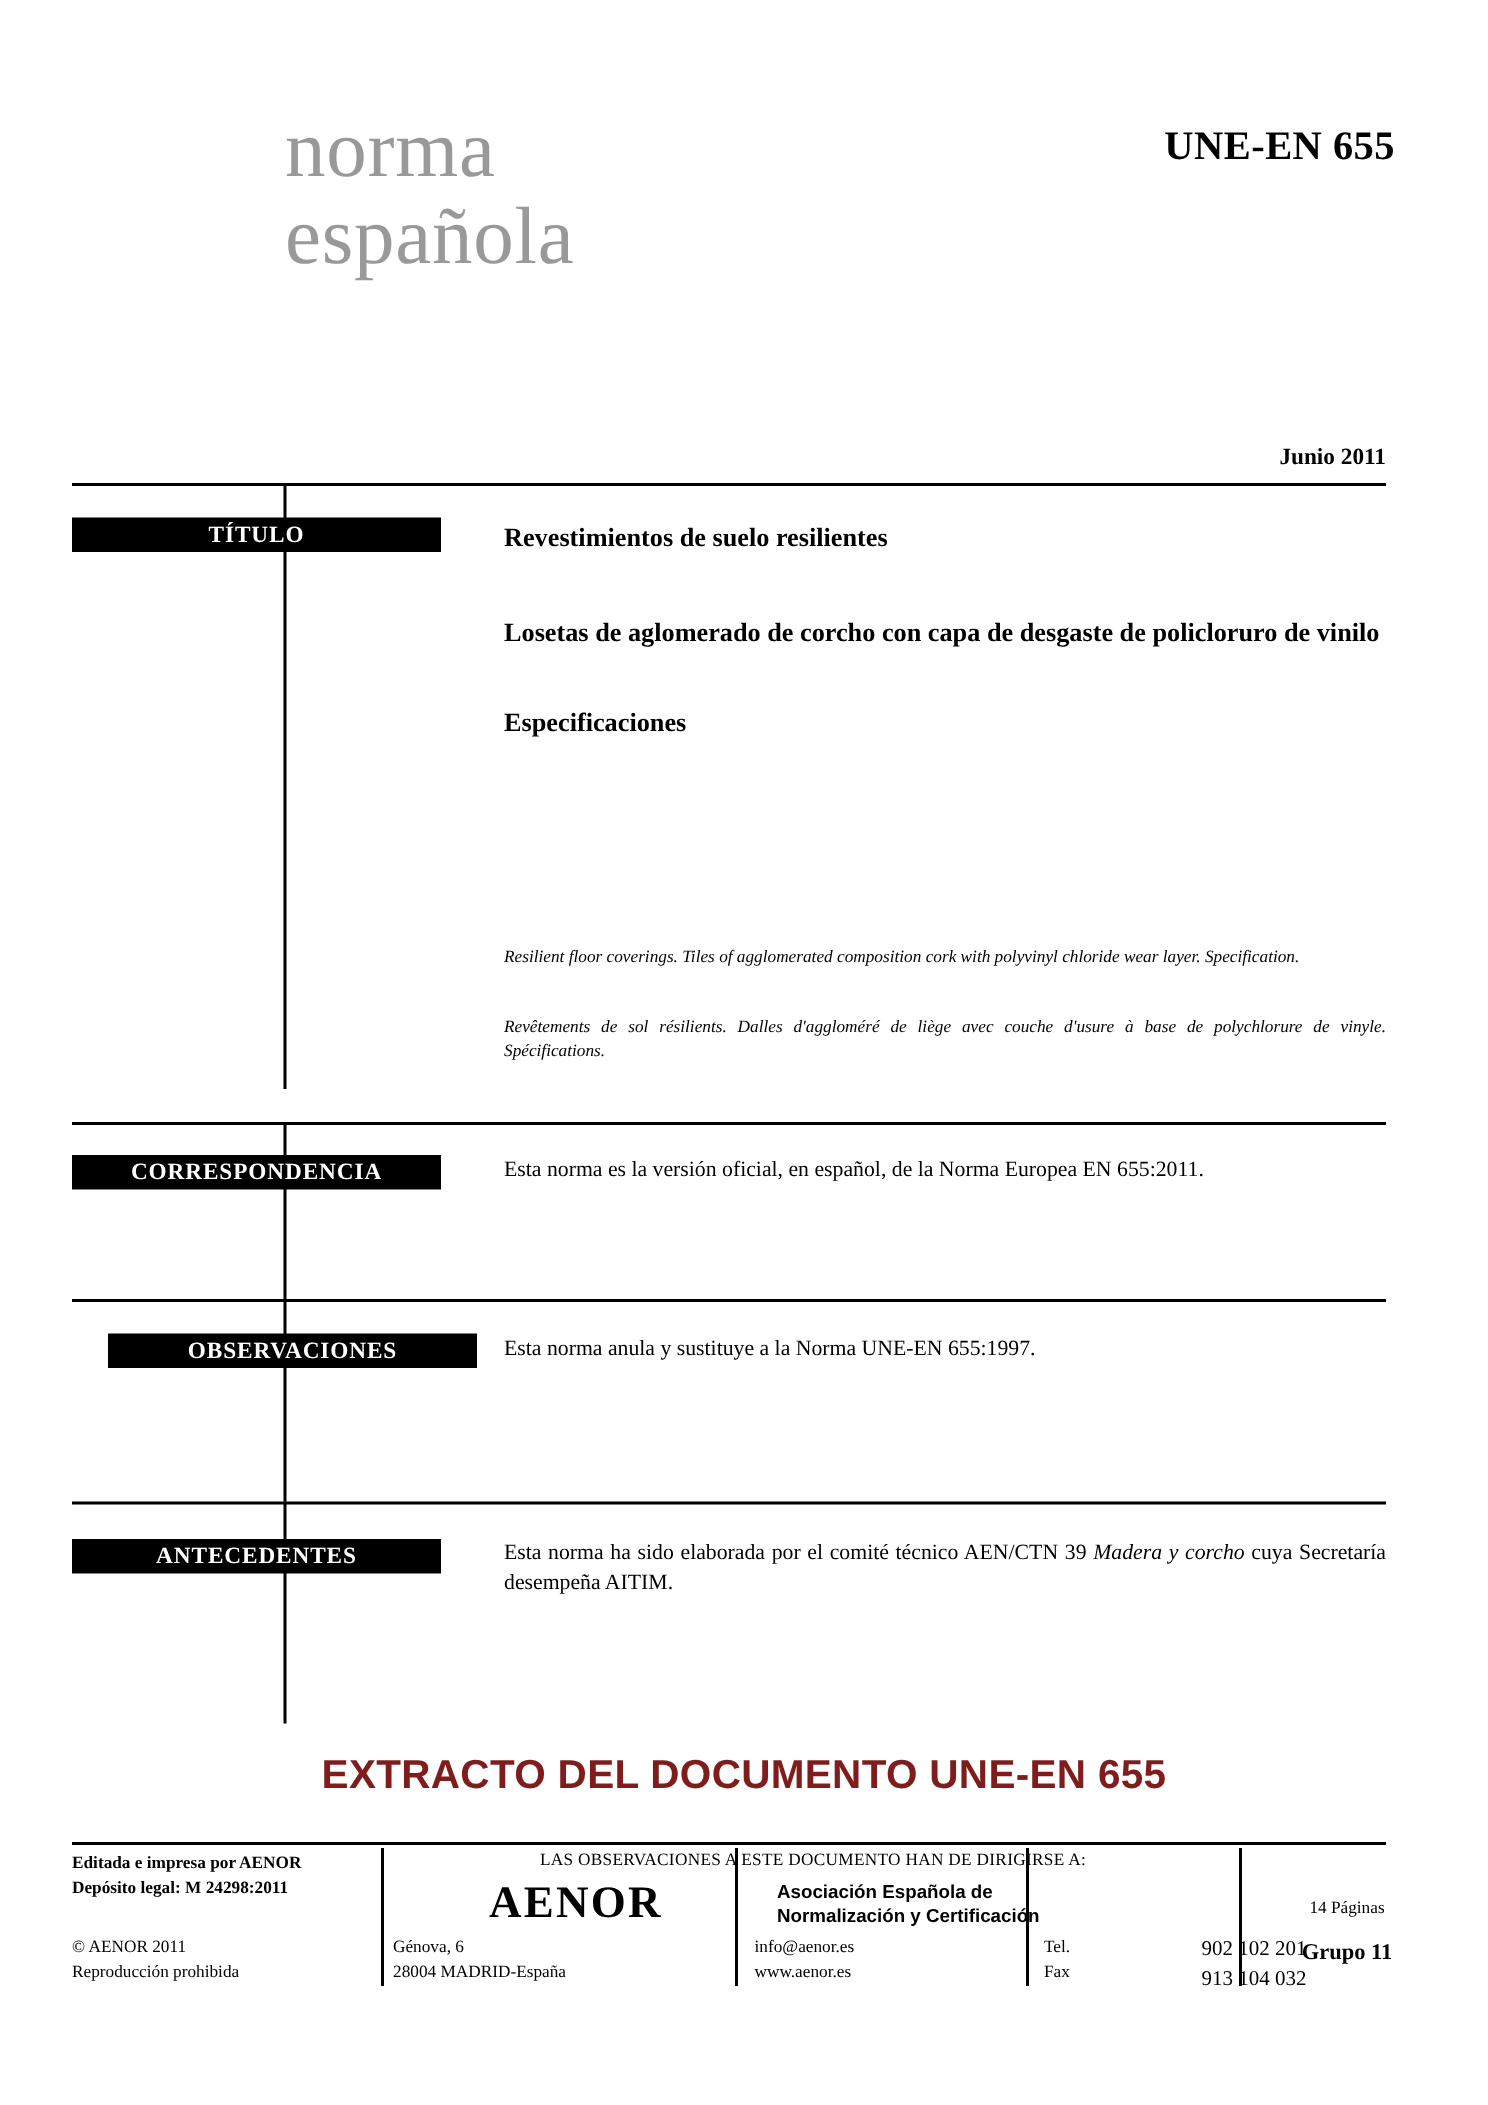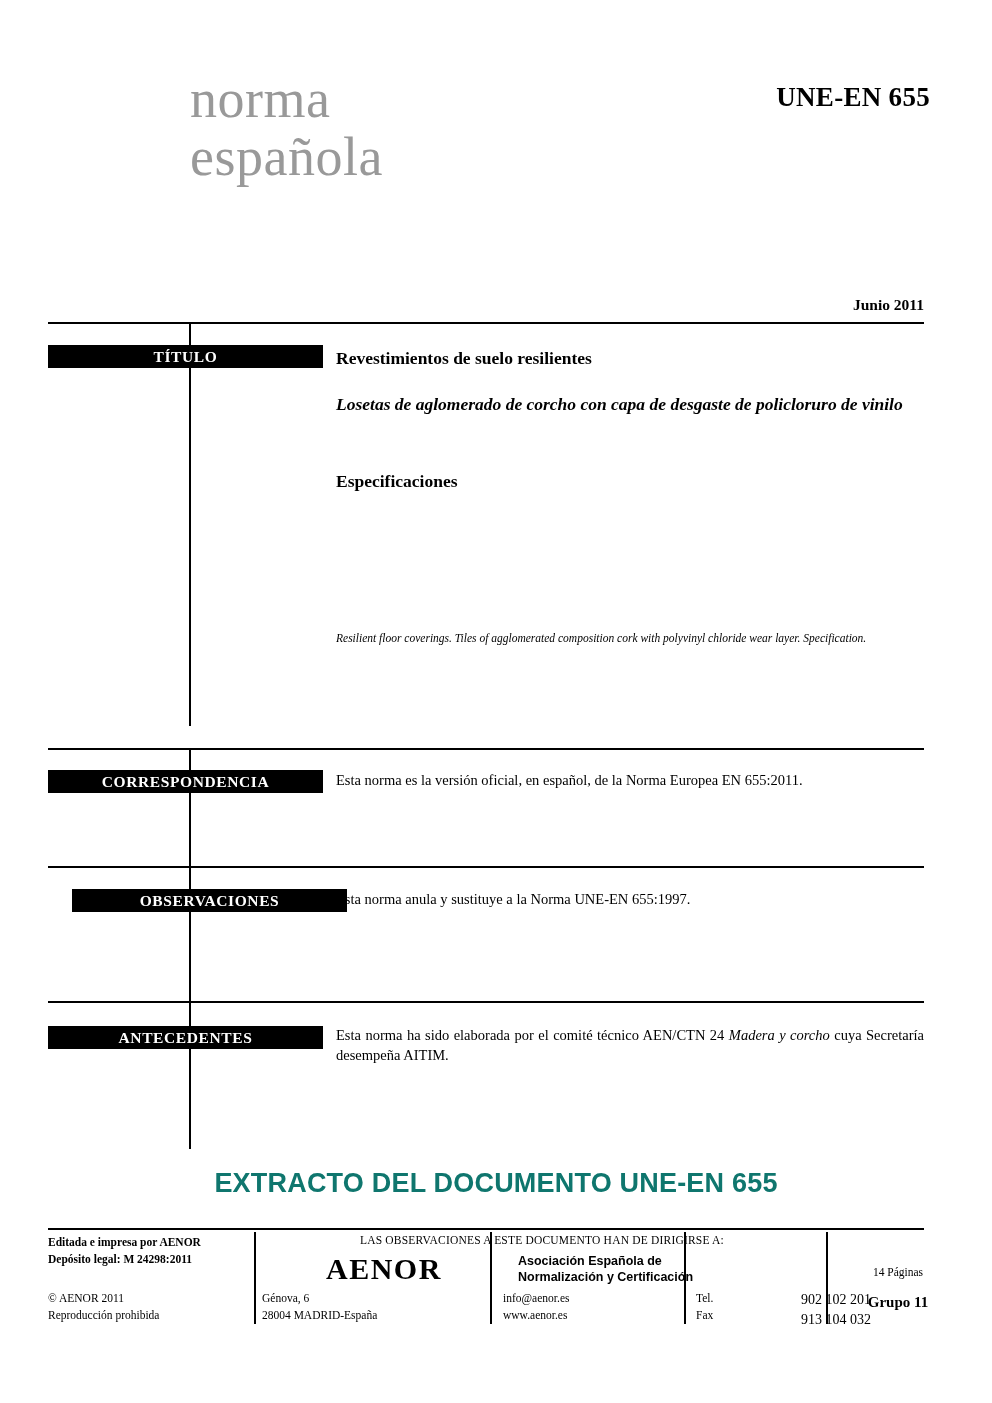"TÍTULO" .tag { width: 275px -> 246px }
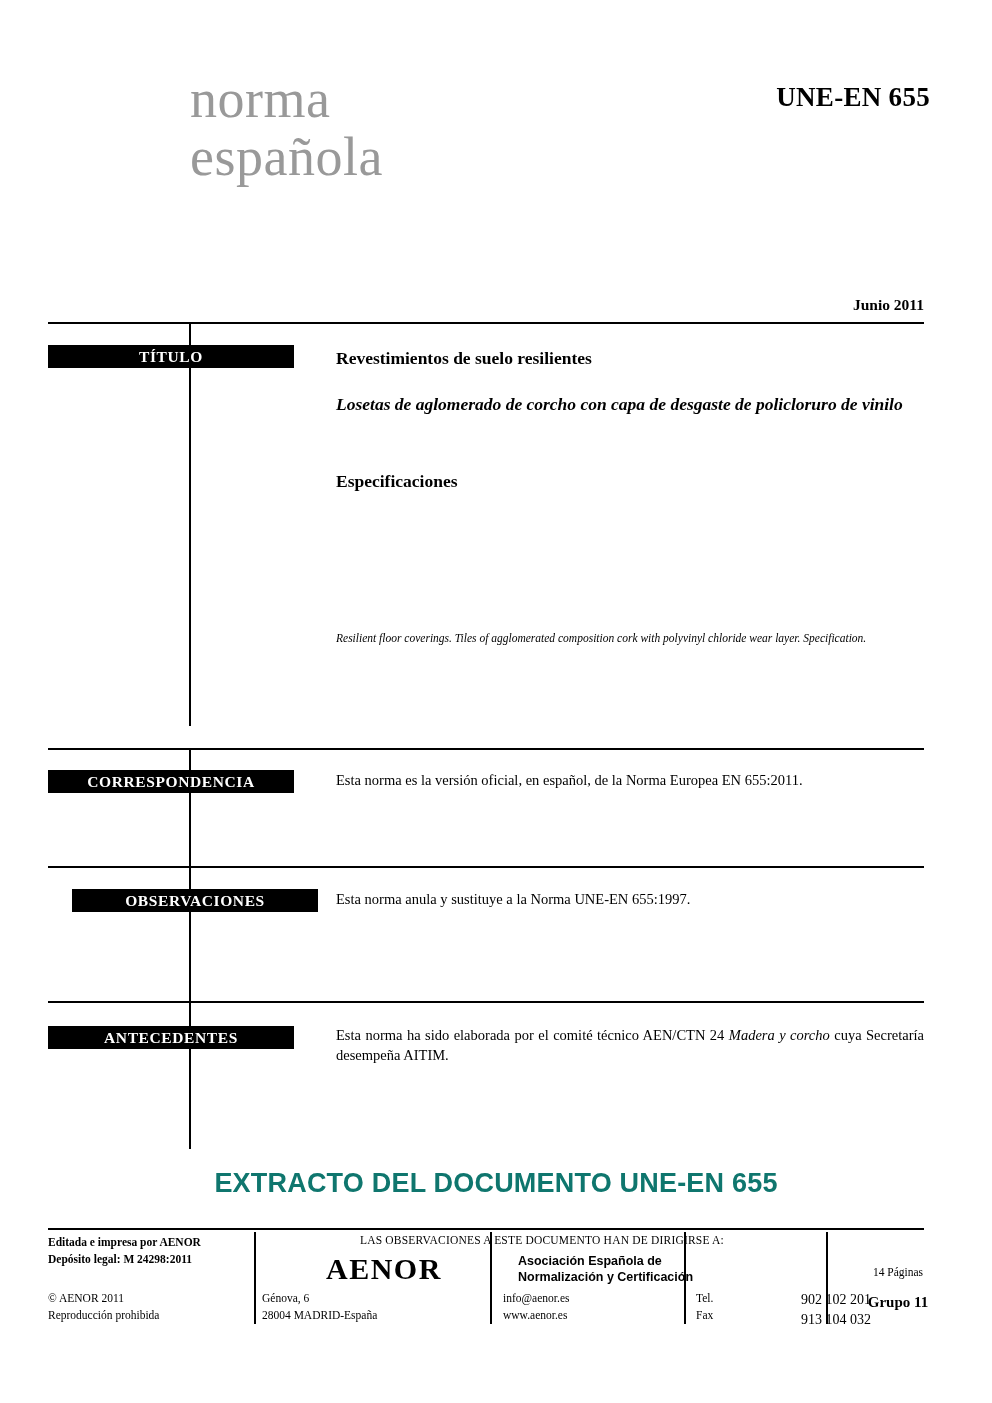"Losetas de aglomerado de corcho" div.content { font-style: italic -> none; top: 393px -> 410px }
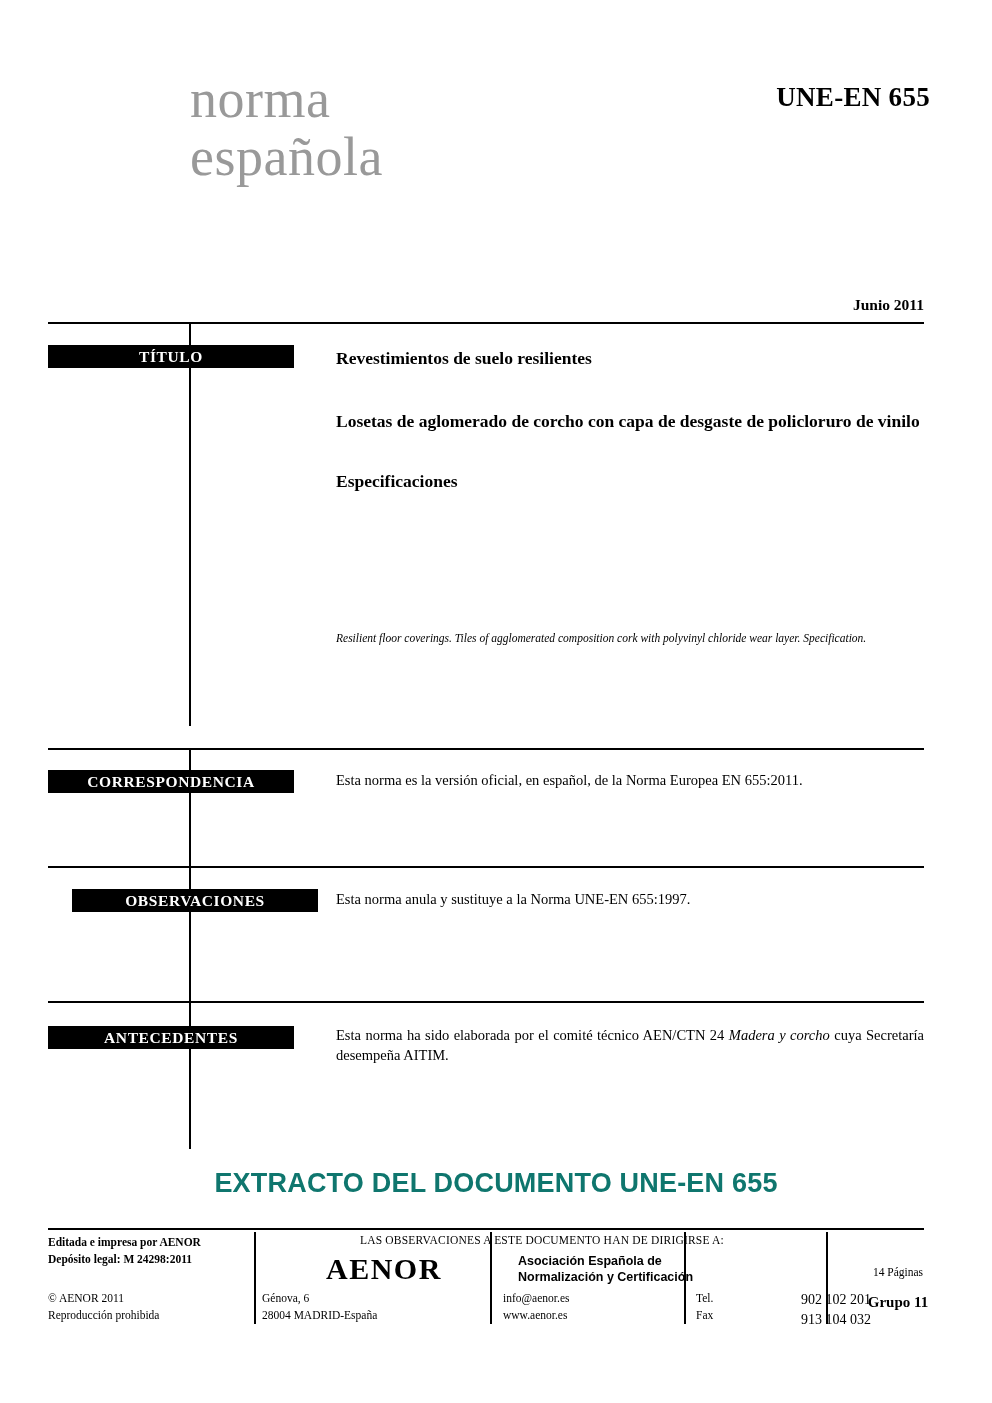"Revêtements de sol résilients. Dalles" div.content { html: none -> <div> <div>Revêtements de sol résilients. Dalles d'aggloméré de liège avec couche d'usure à base de polychlorure de vinyle. Spécifications.</div> </div> }
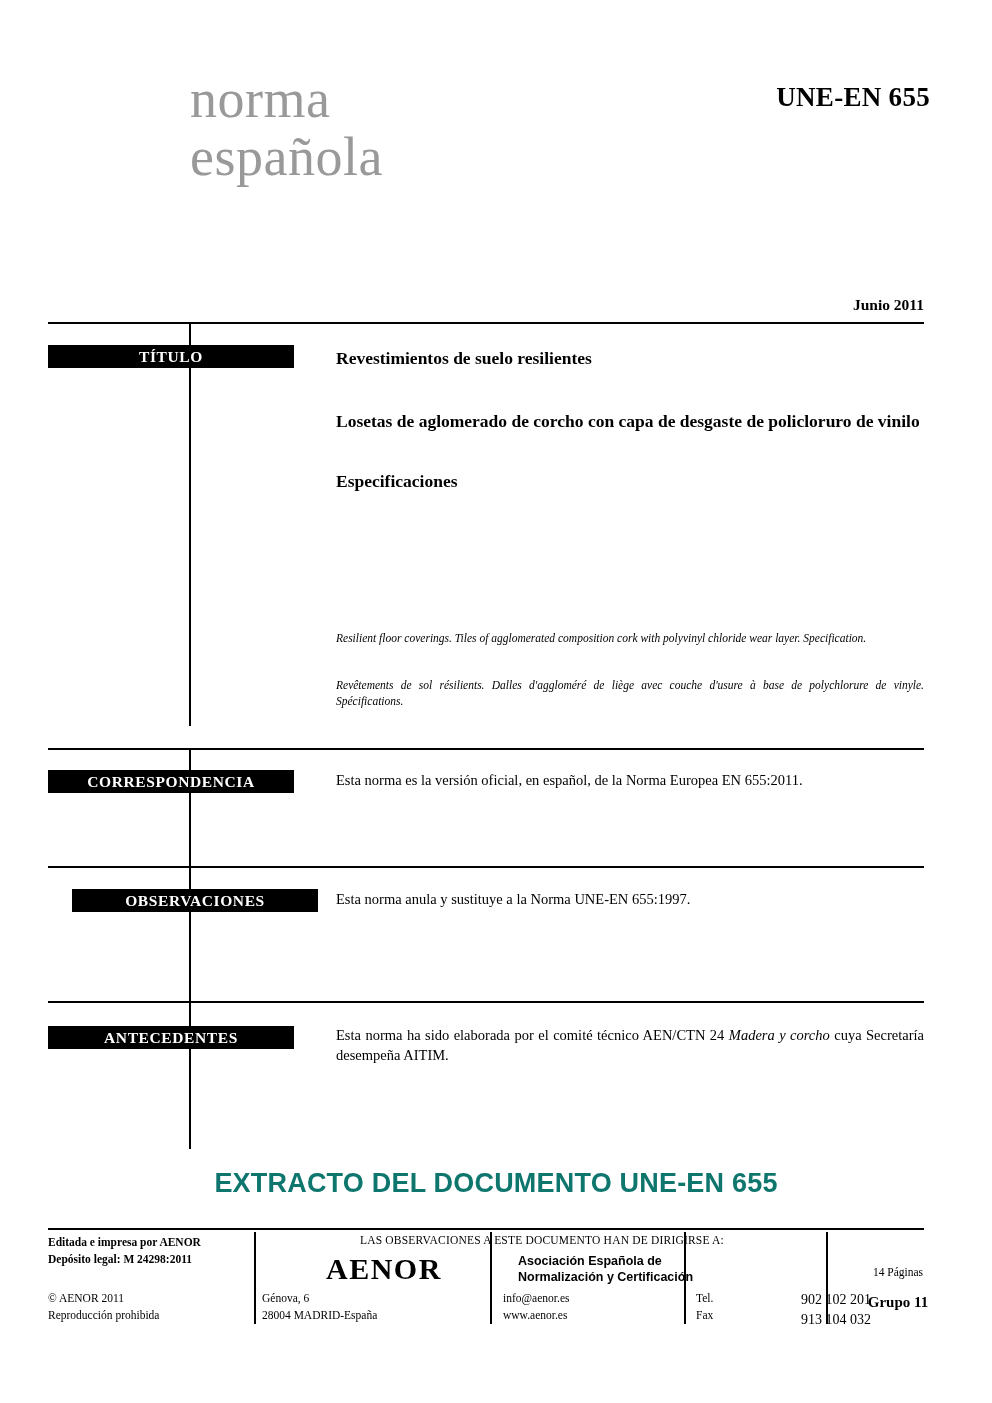"Esta norma ha sido elaborada" span { text: 24 -> 39 }
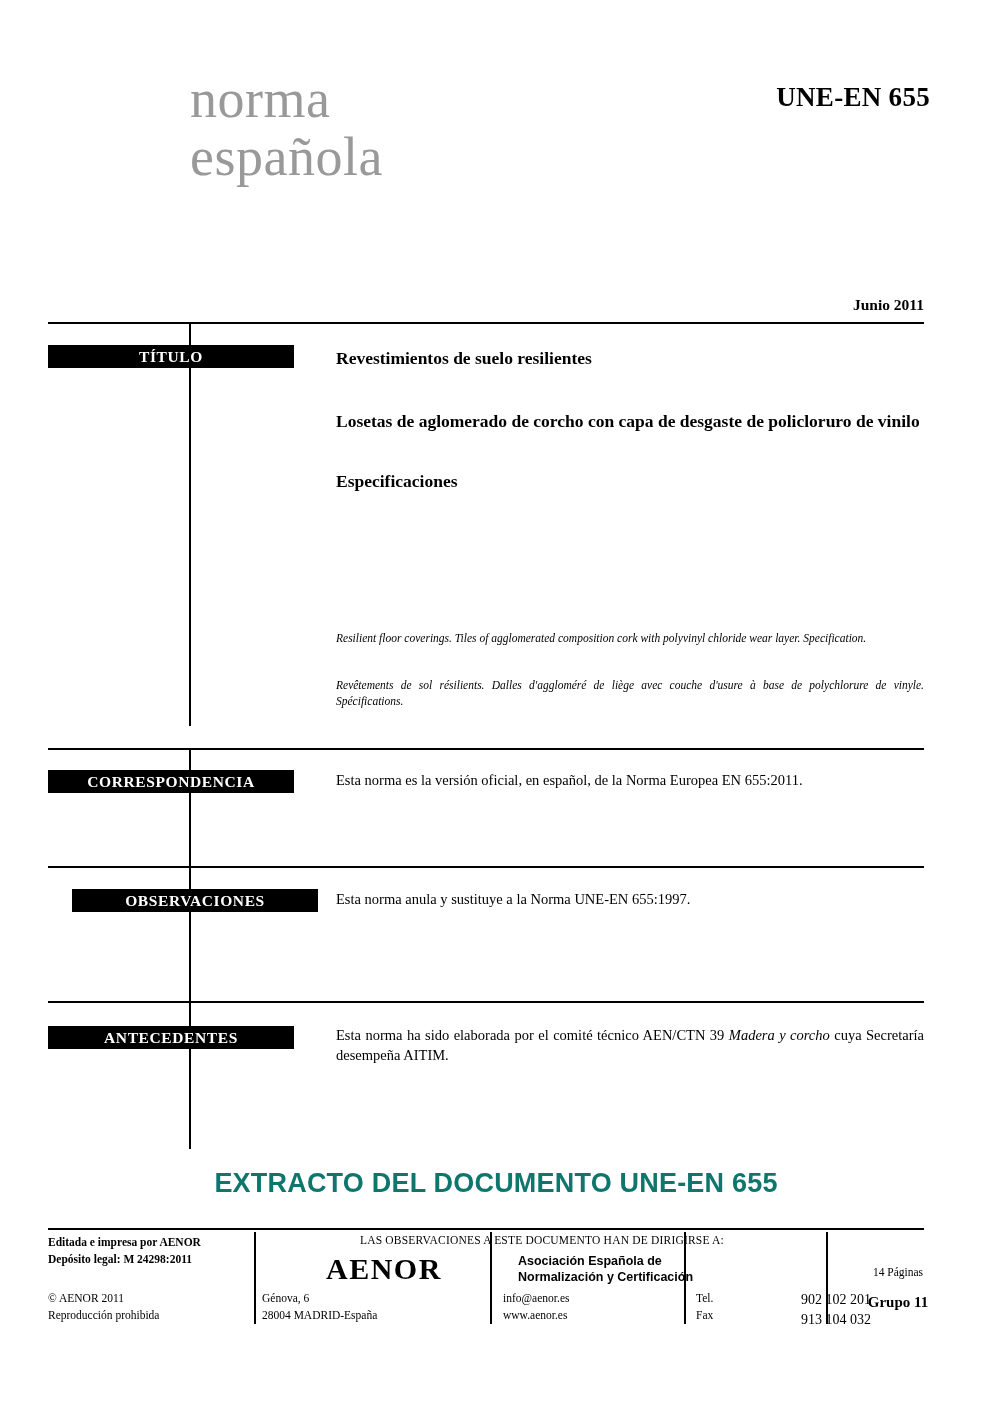"EXTRACTO DEL DOCUMENTO UNE-EN 655" .extract { color: #0f766e -> #7f1d1d }
